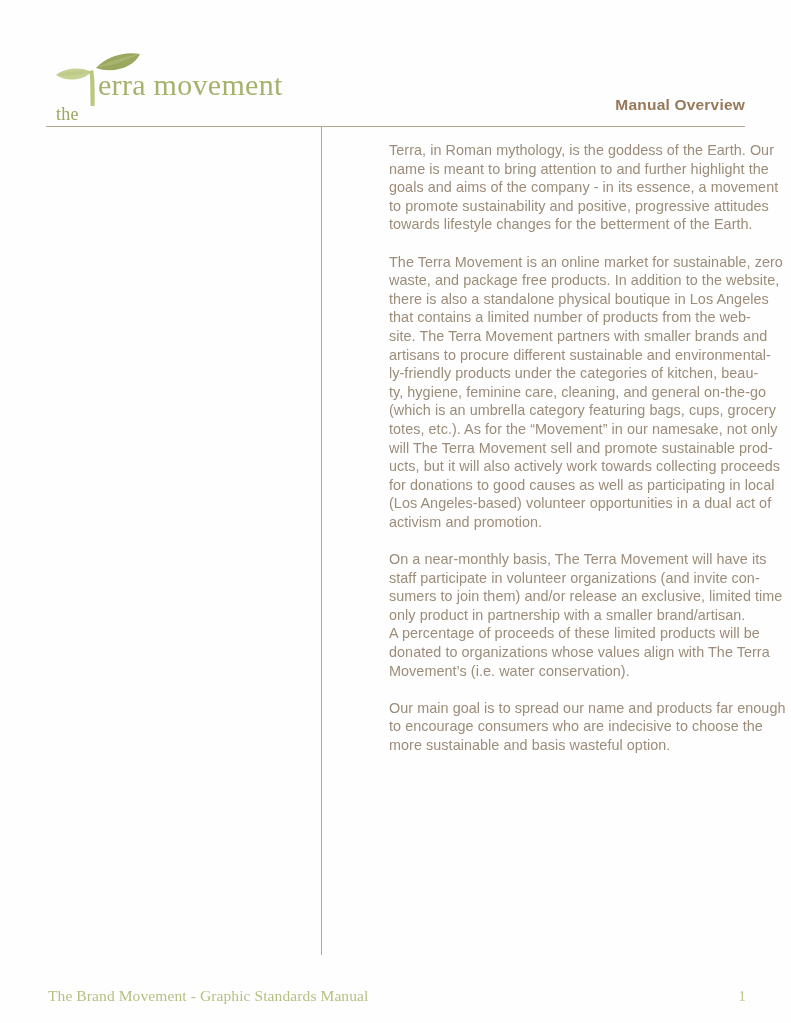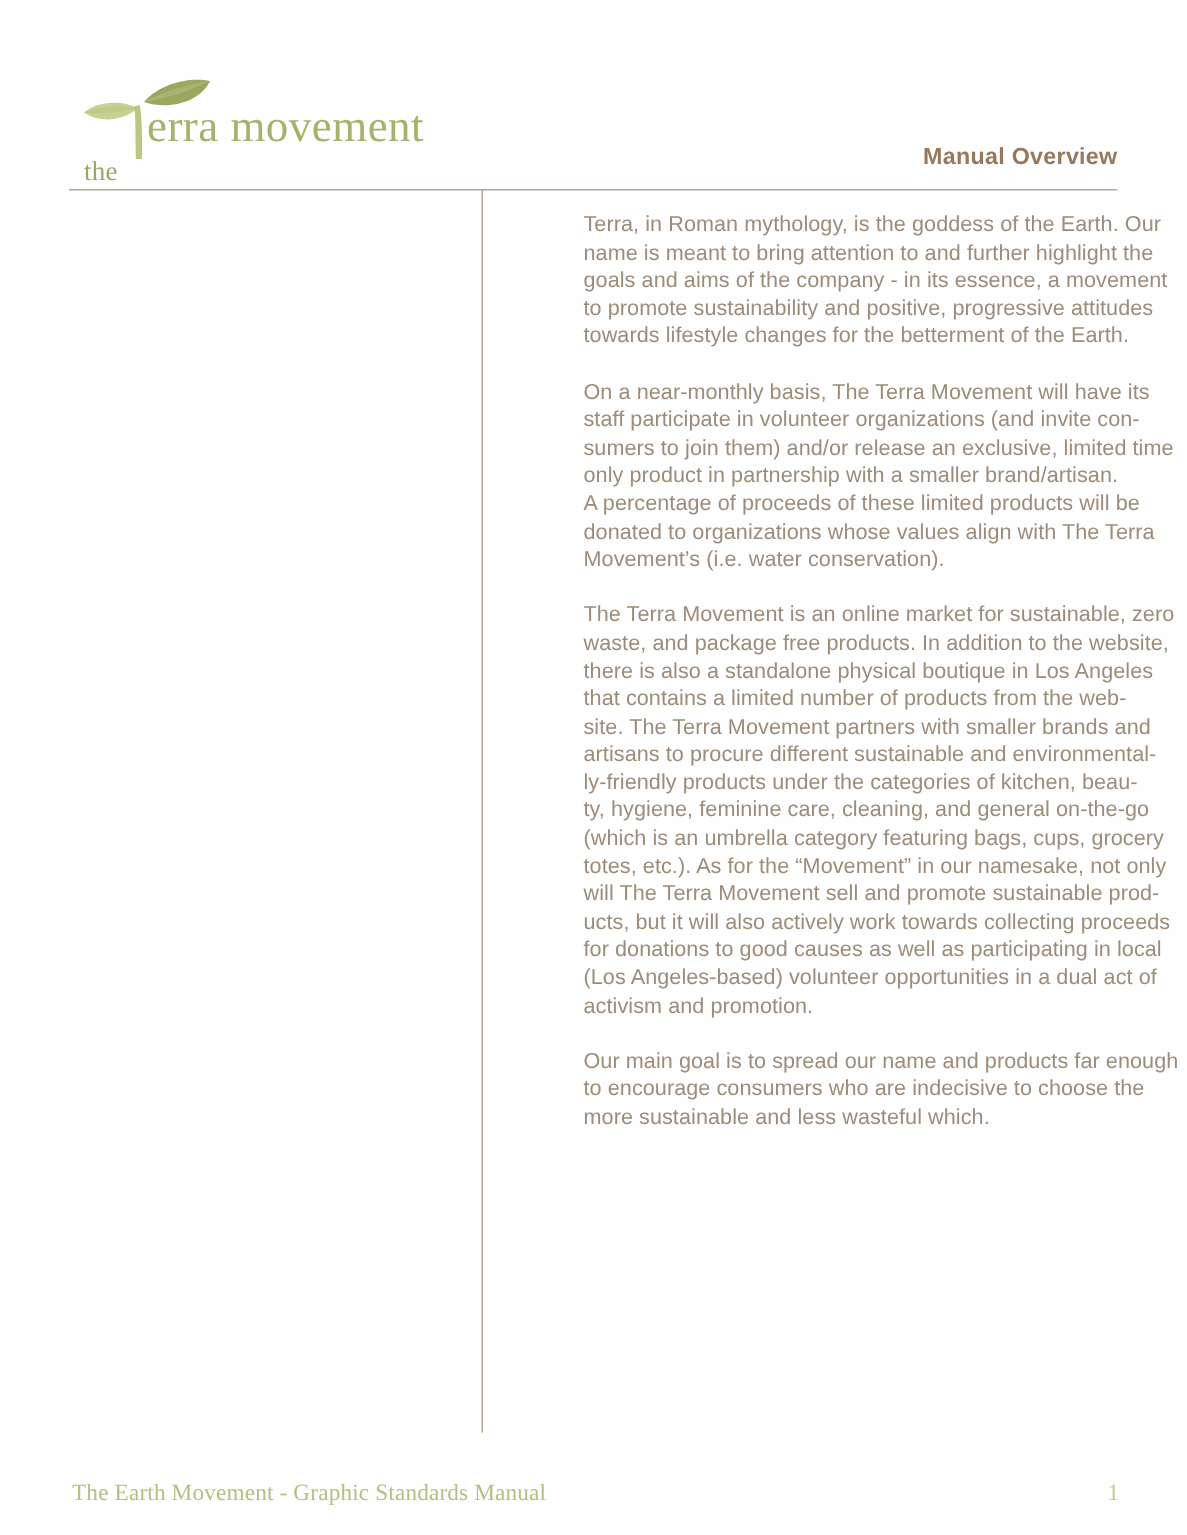"On a near-monthly basis, The" p.para { order: before "The Terra Movement is an" -> after "The Terra Movement is an" }
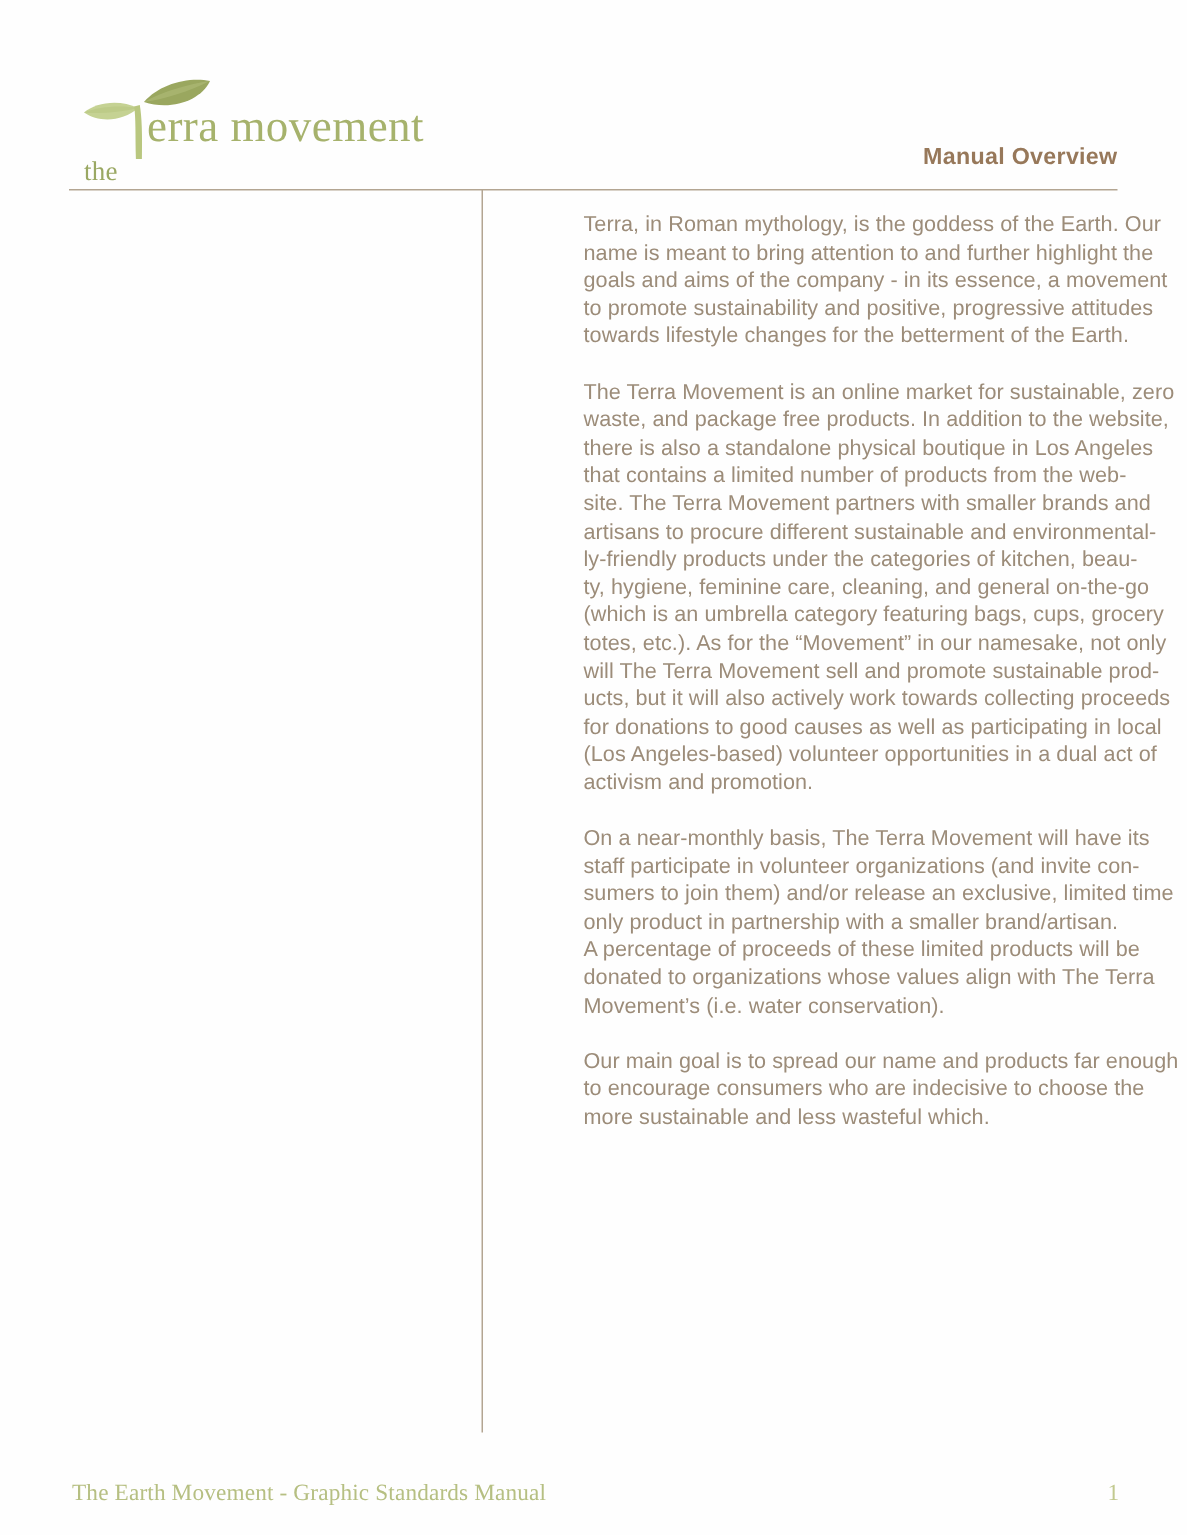"Our main goal is to" p.para { text: less wasteful which -> basis wasteful option }
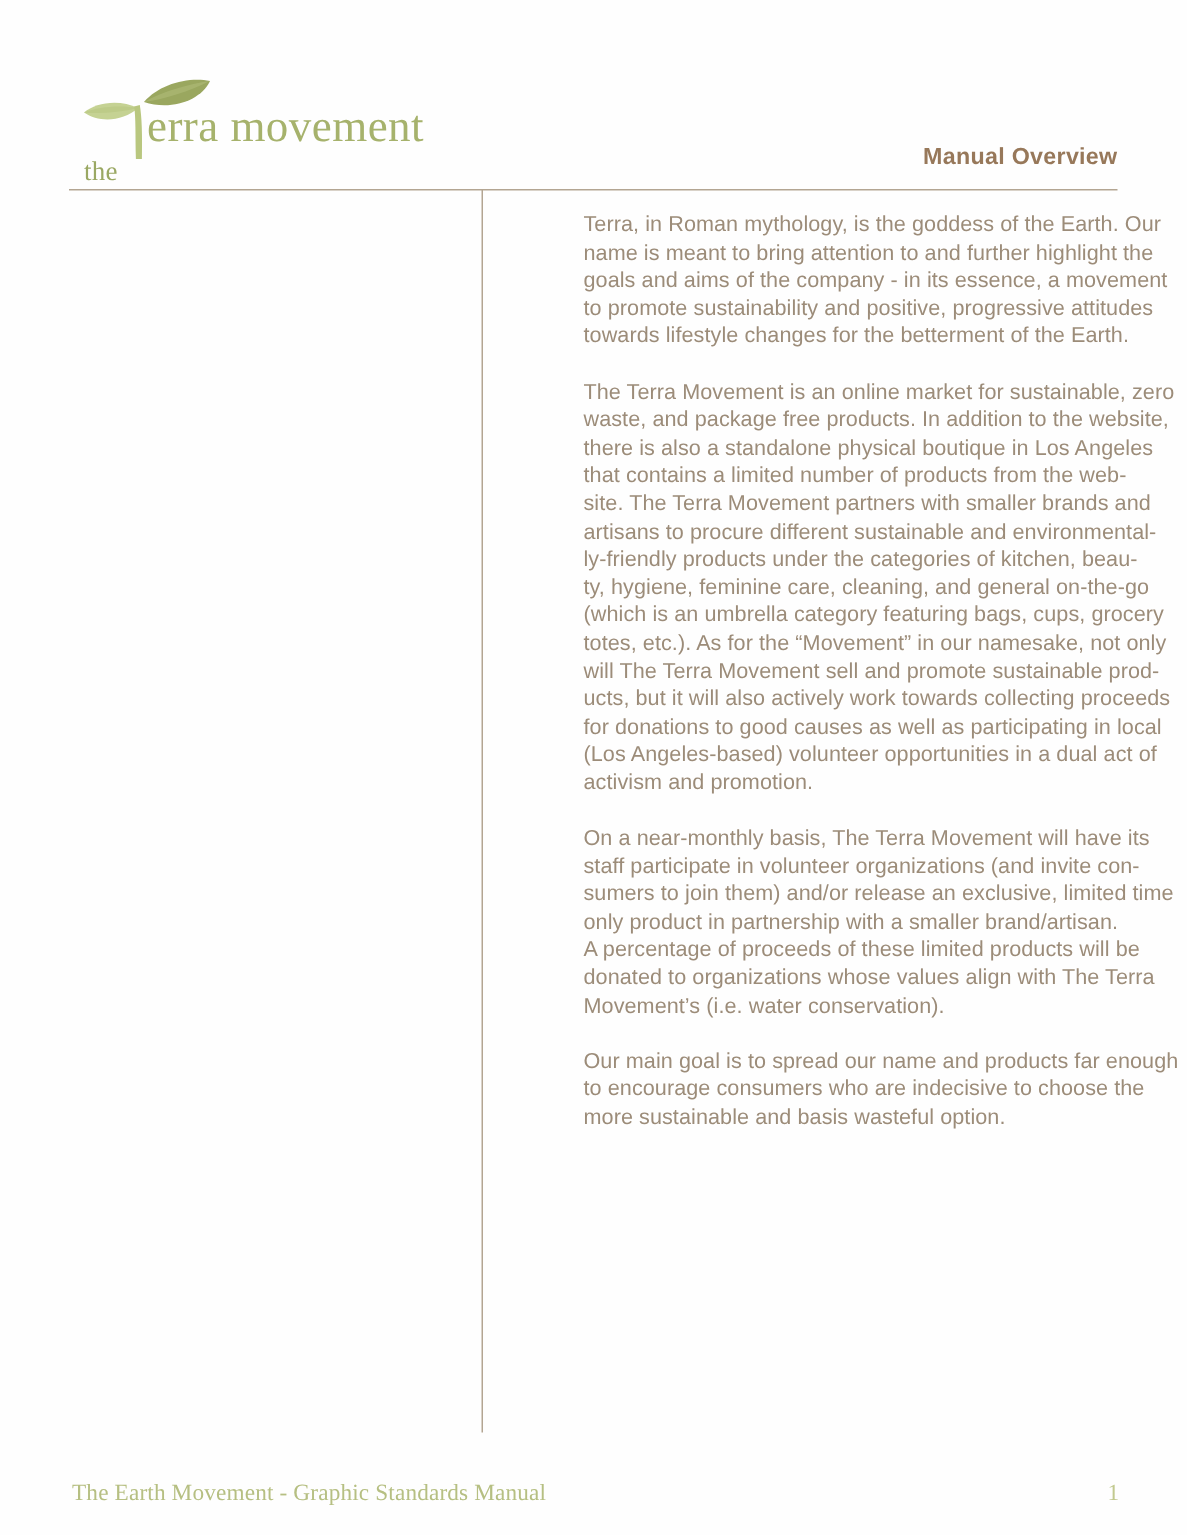"The Earth Movement - Graphic" div.footer-text { text: Earth -> Brand }
